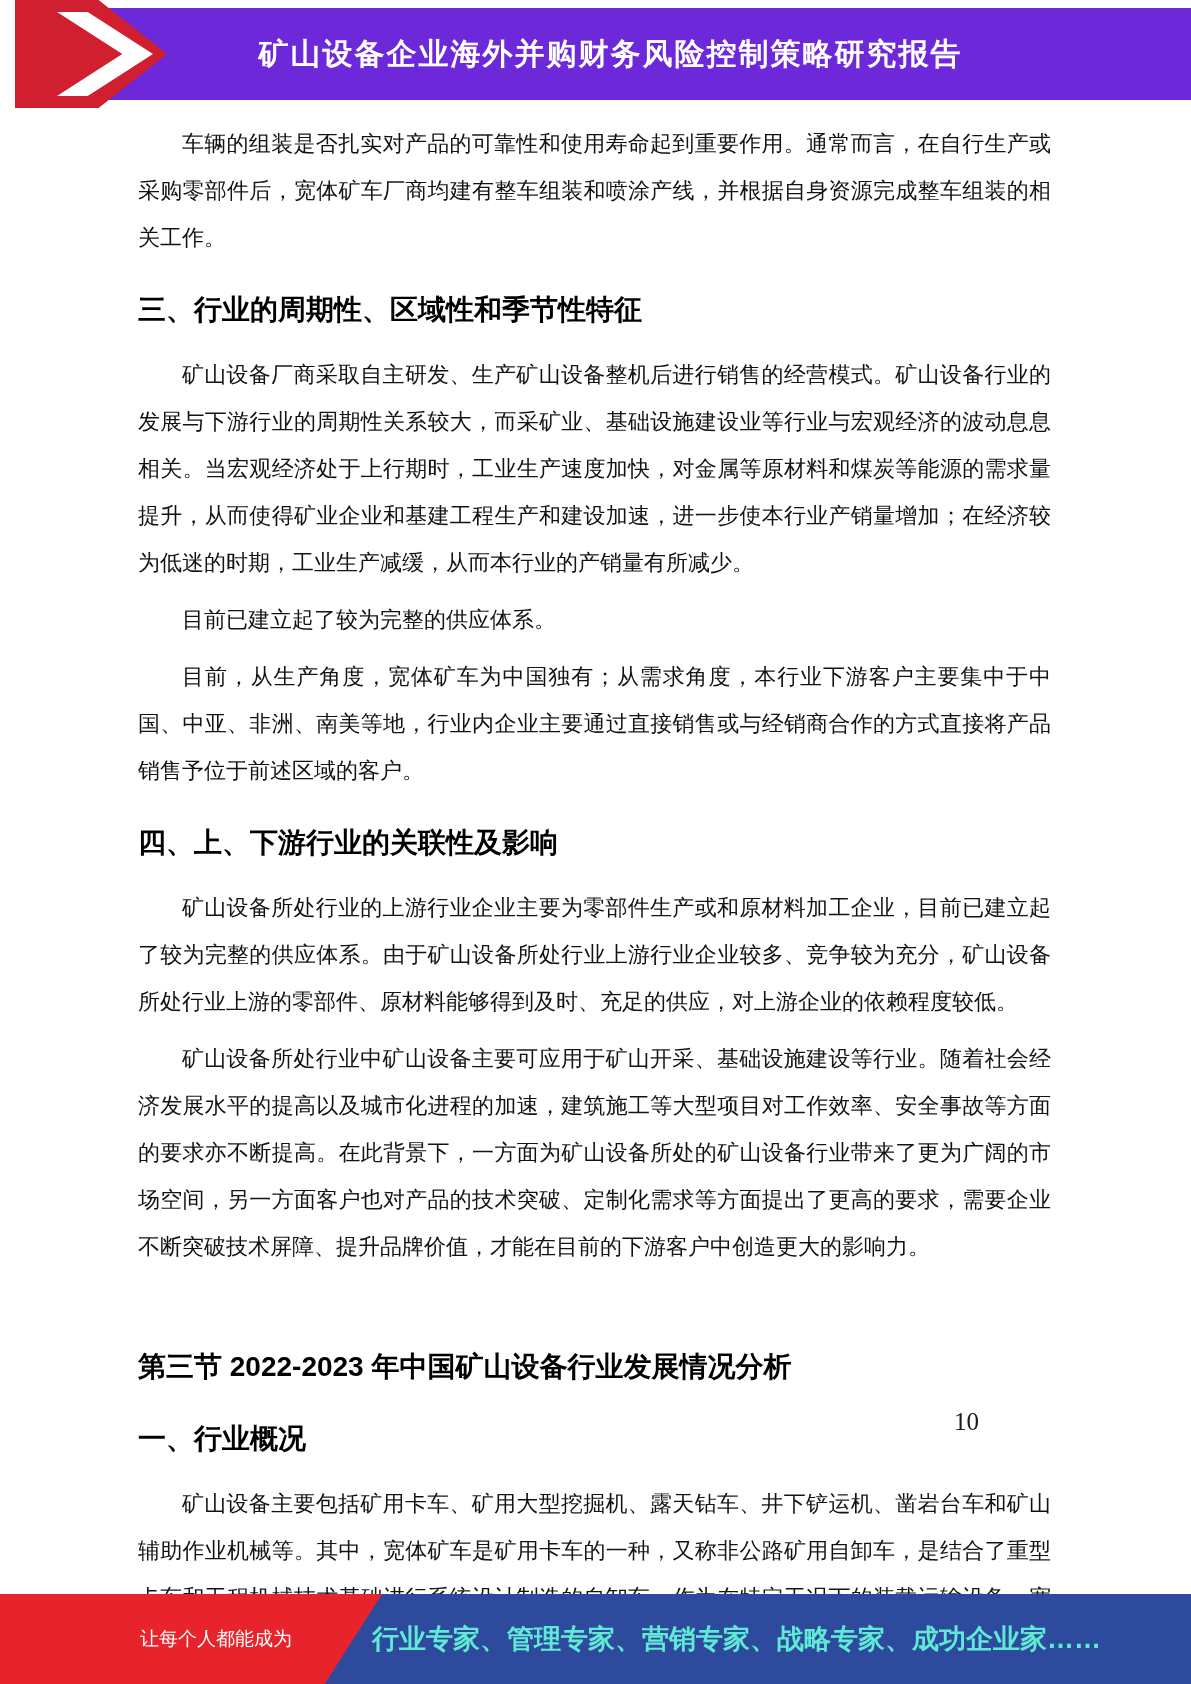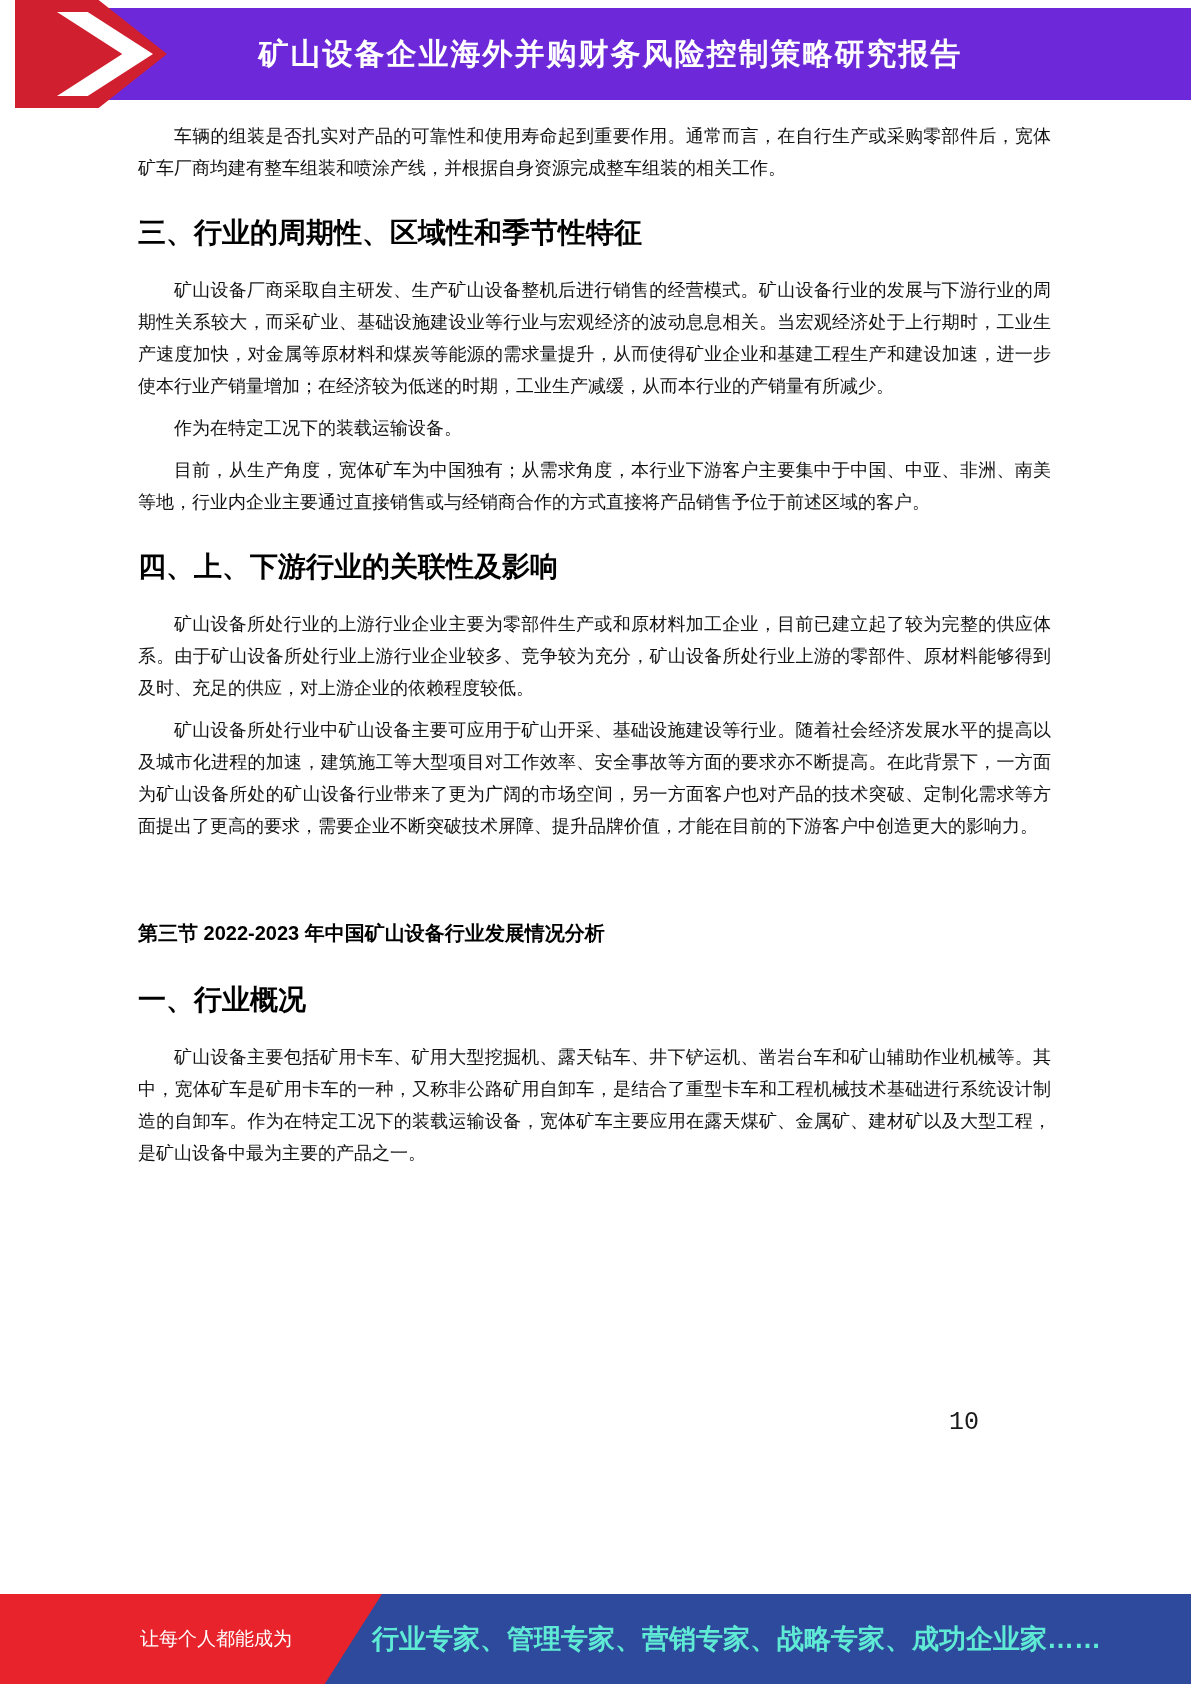"车辆的组装是否扎实对产品的可靠性和使用寿命起到重要作用。通常而言，在自行生产或采" .para { font-size: 18px -> 22px; line-height: 32px -> 47px }
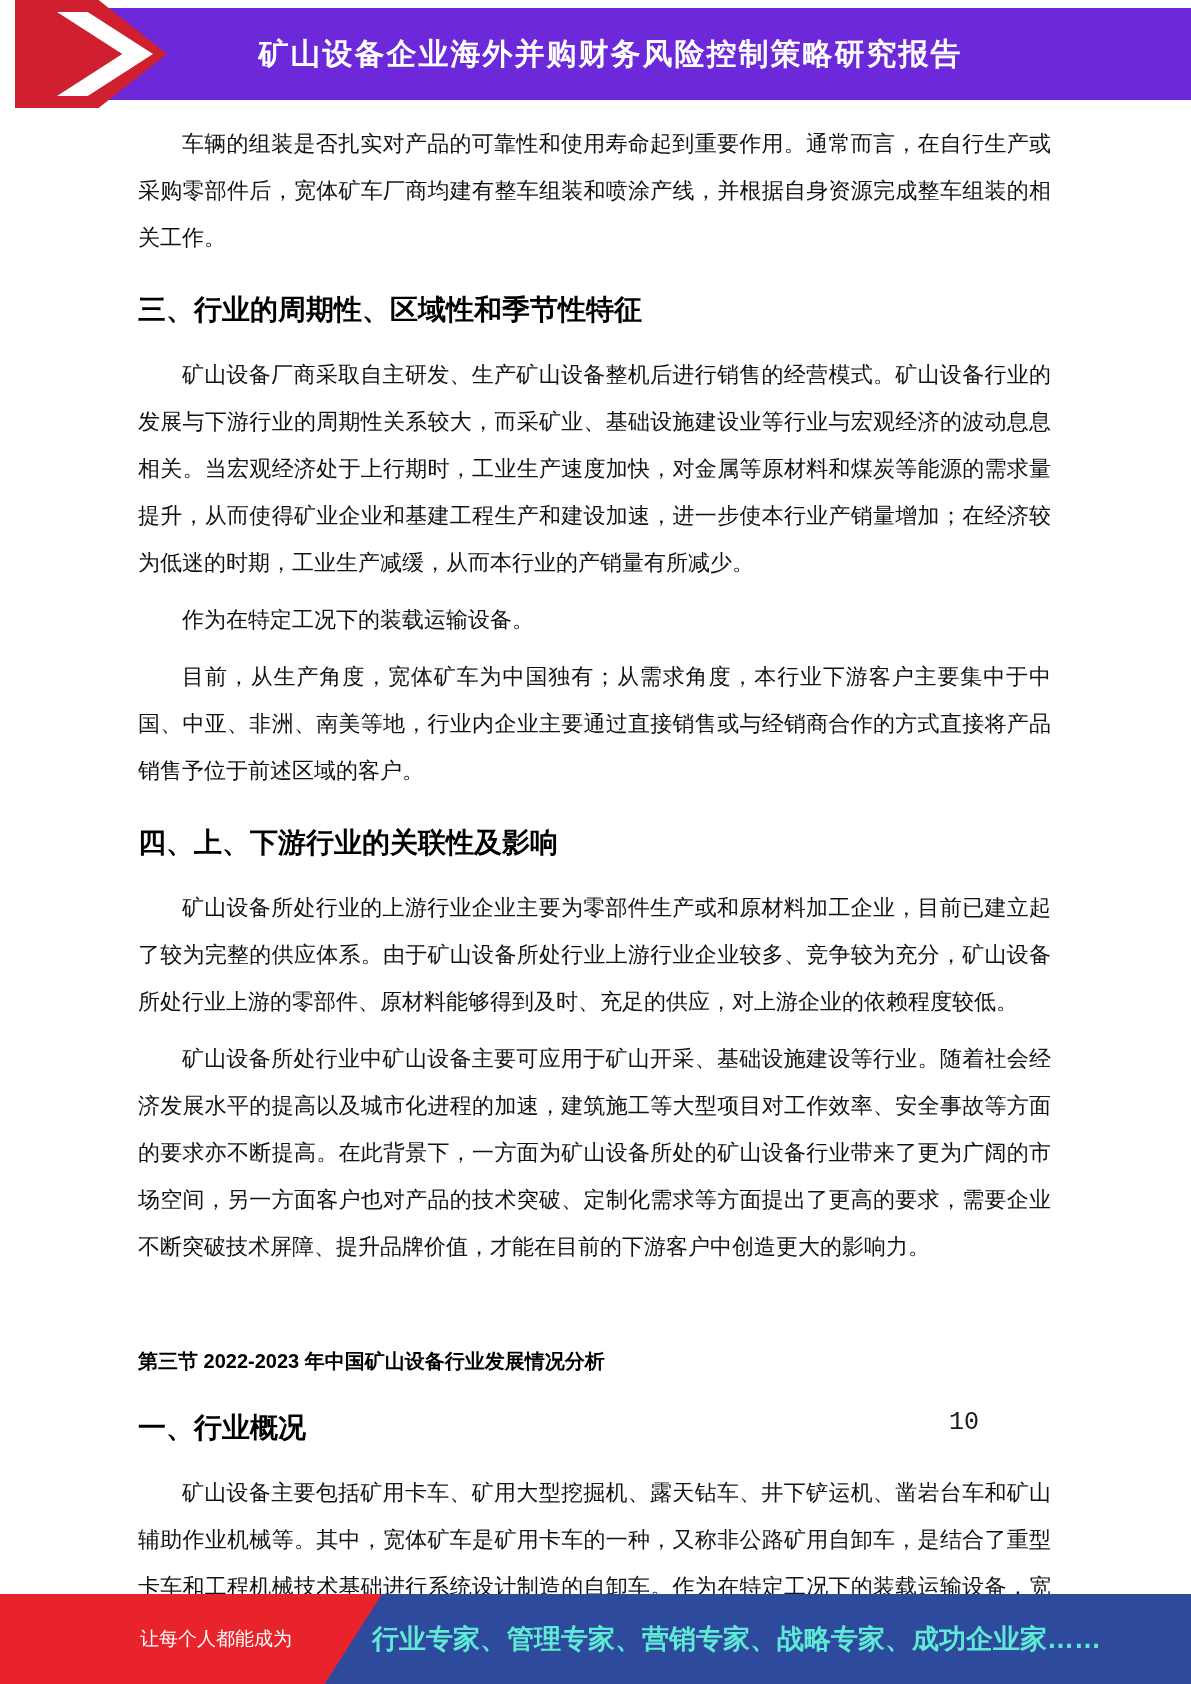"作为在特定工况下的装载运输设备。" p.para { text: 作为在特定工况下的装载运输设备 -> 目前已建立起了较为完整的供应体系 }
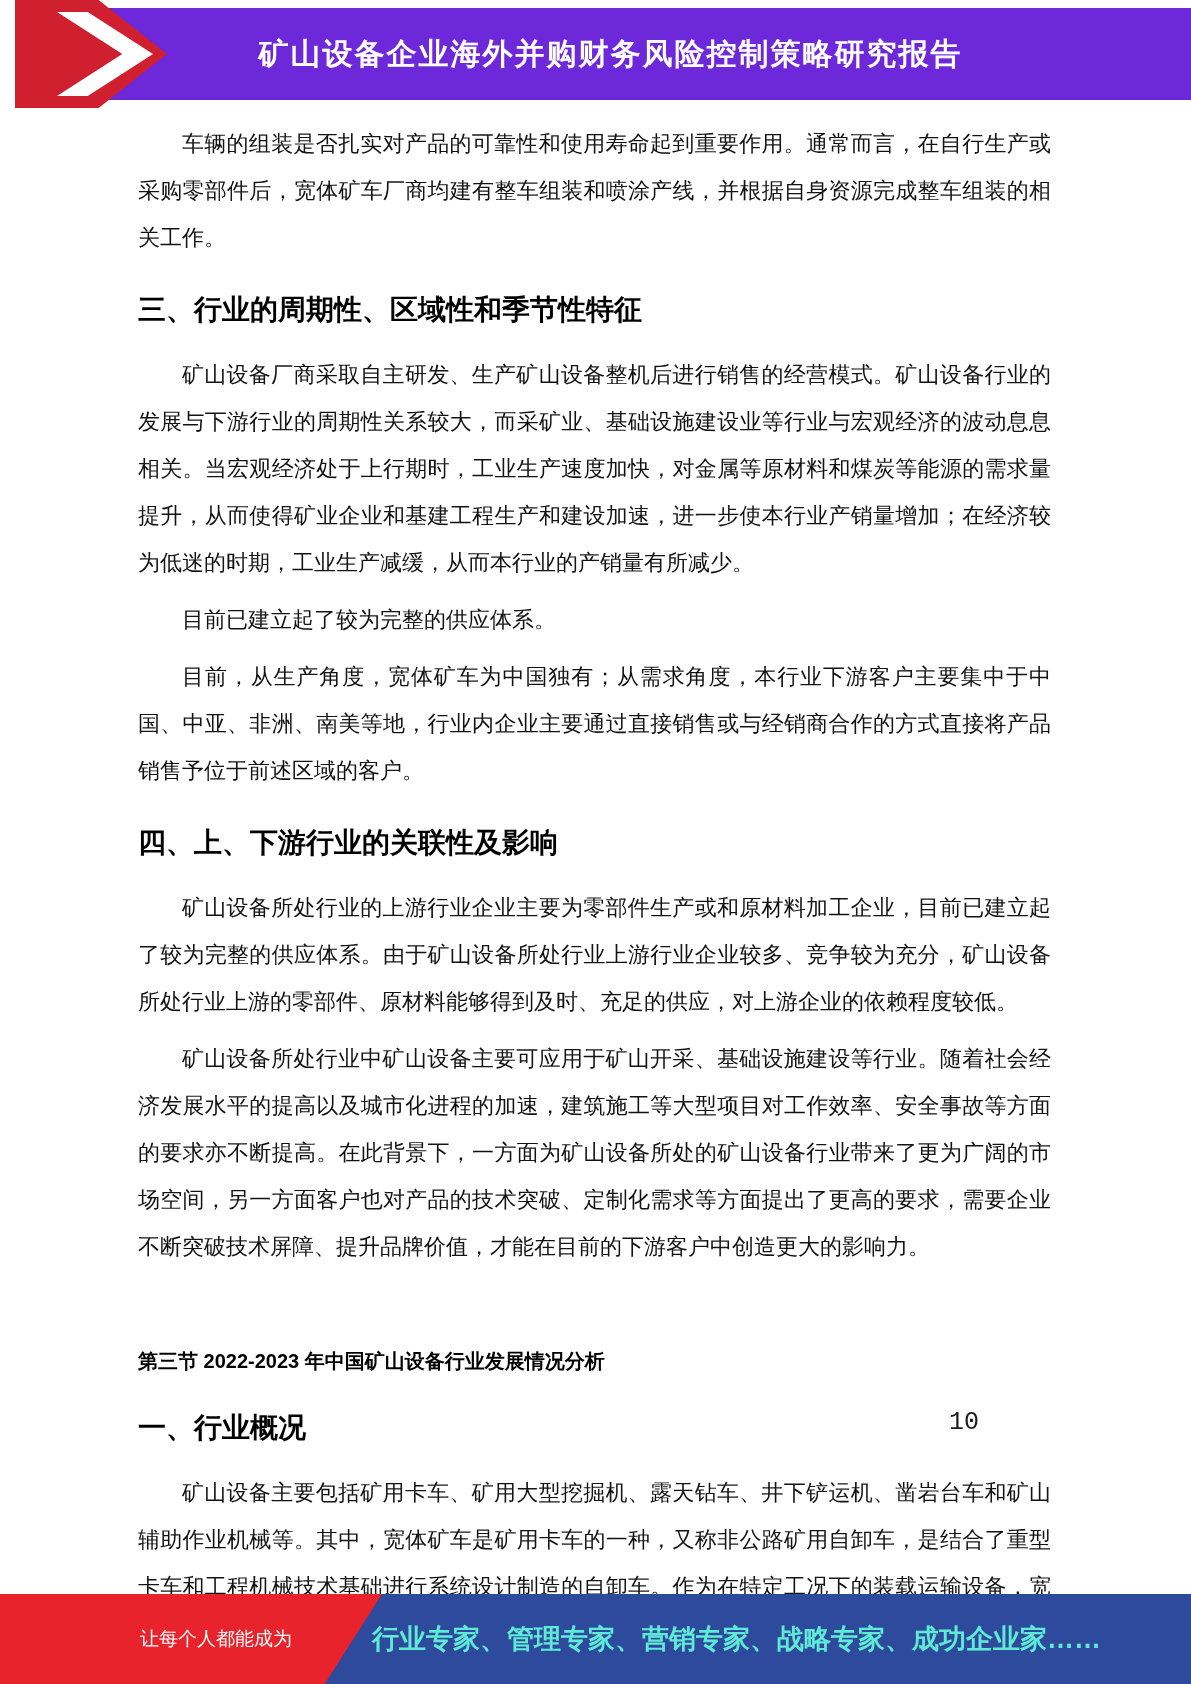"第三节 2022-2023 年中国矿山设备行业发展情况分析" .h-section { font-size: 20px -> 28px }
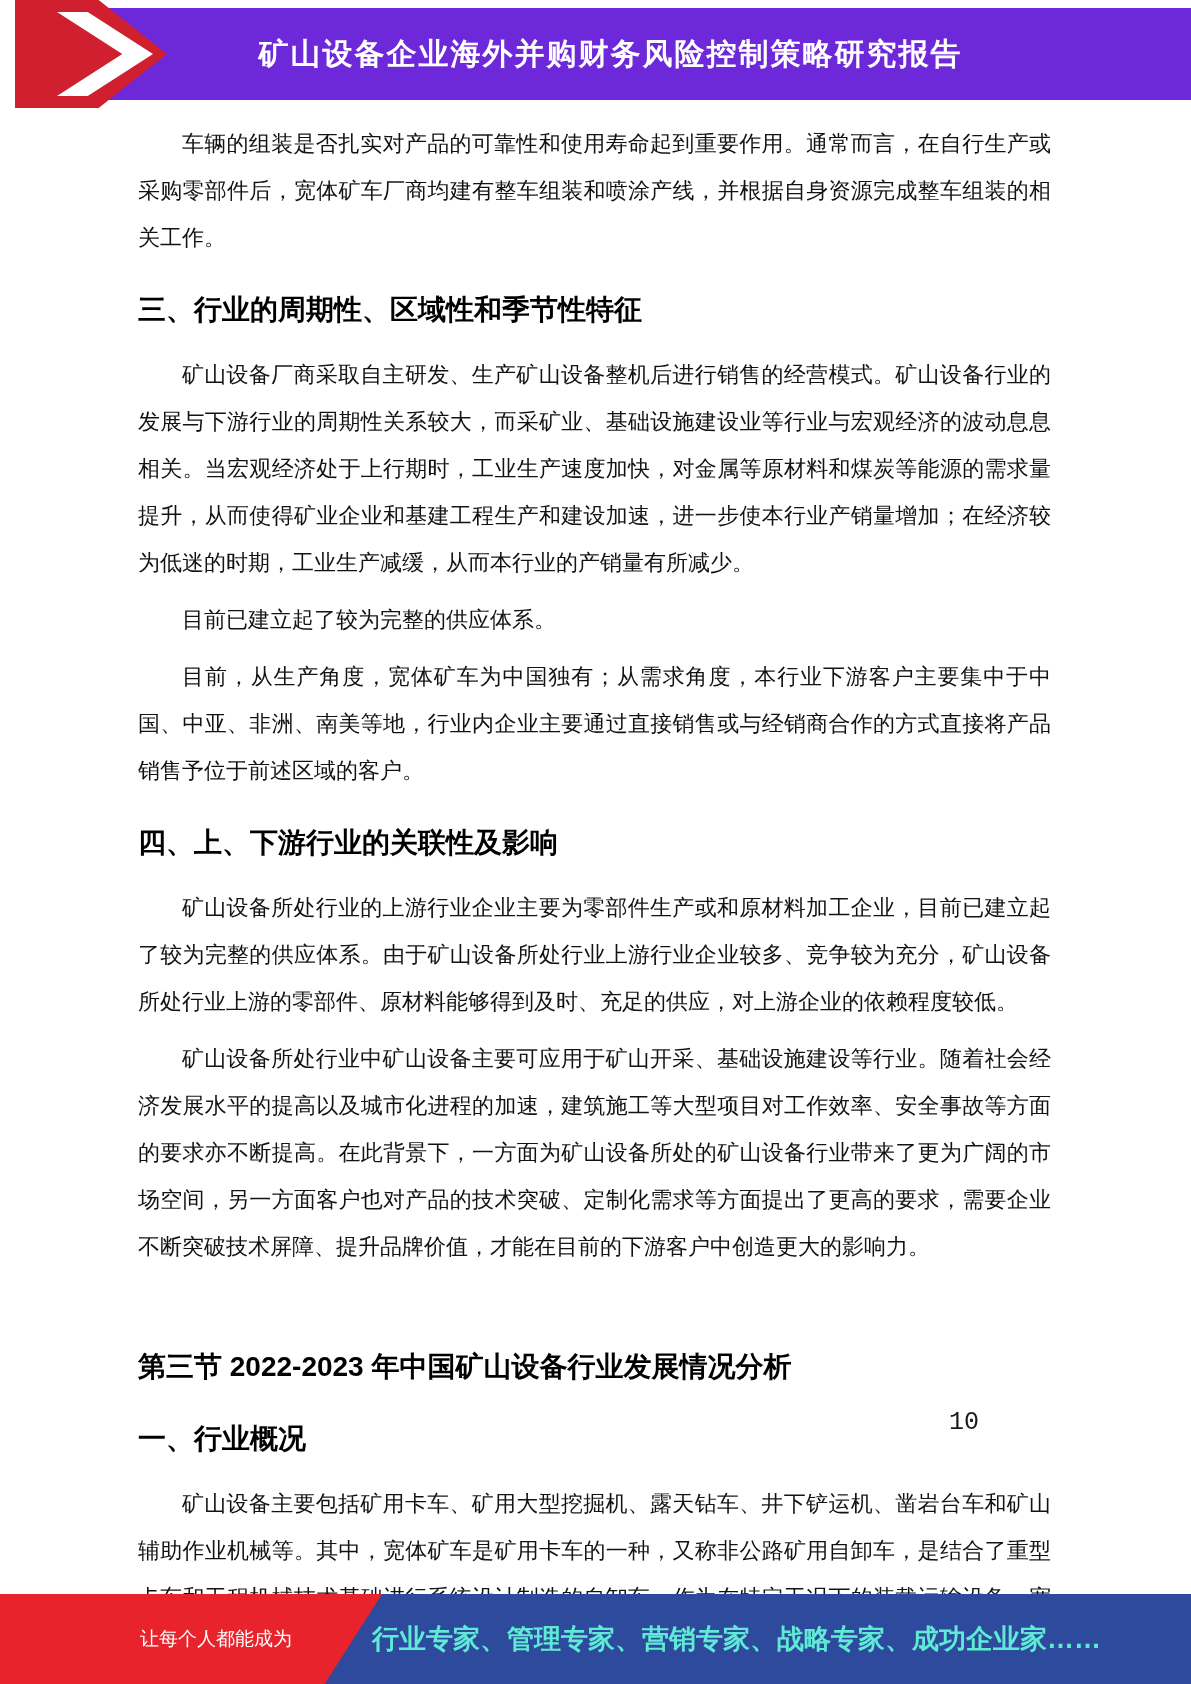"10" .page-number { font-family: Liberation Mono, monospace -> Liberation Serif, serif }
